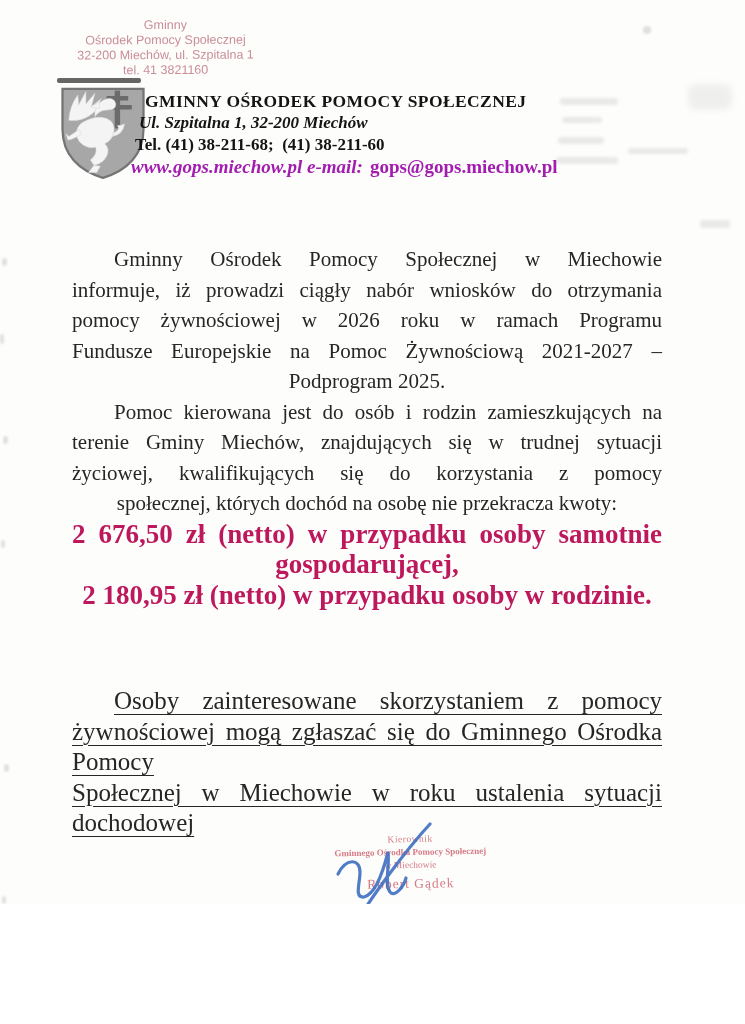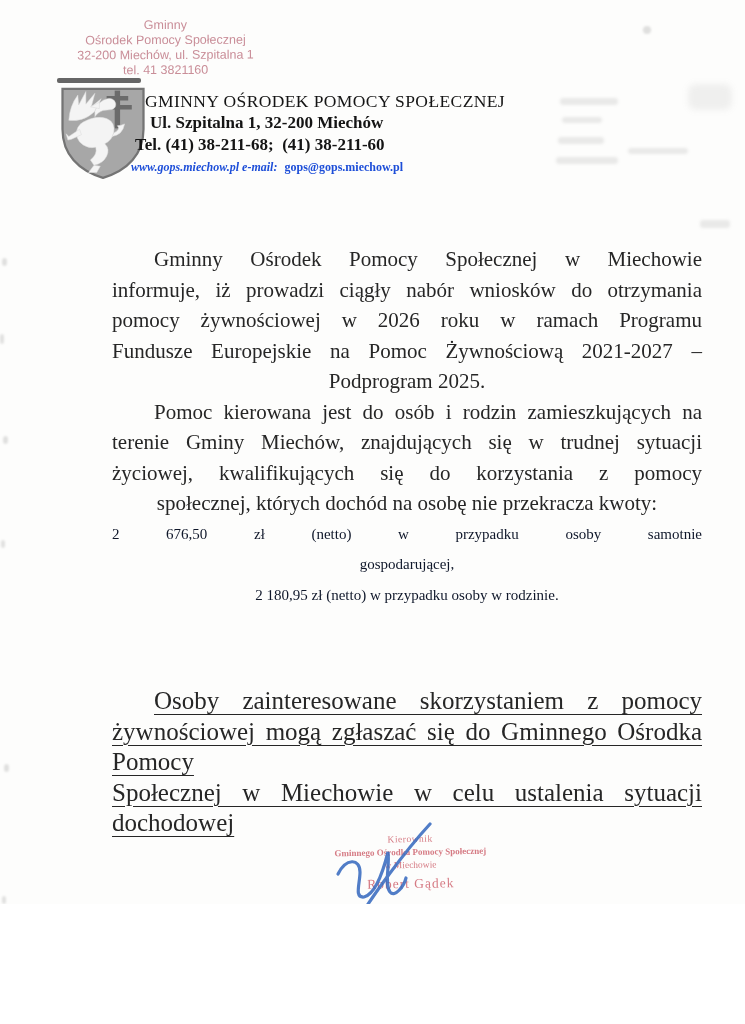"GMINNY OŚRODEK POMOCY SPOŁECZNEJ" .lh1 { font-weight: 400 -> 700 }
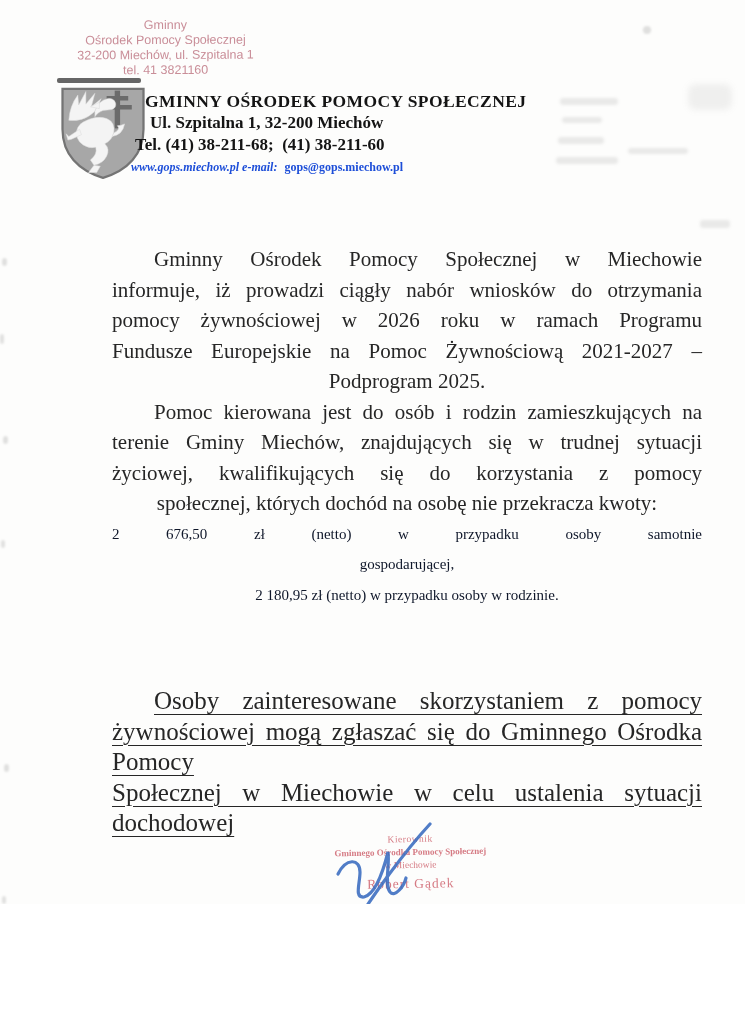"Ul. Szpitalna 1, 32-200 Miechów" .lh2 { font-style: none -> italic; margin-left: 19px -> 8px }
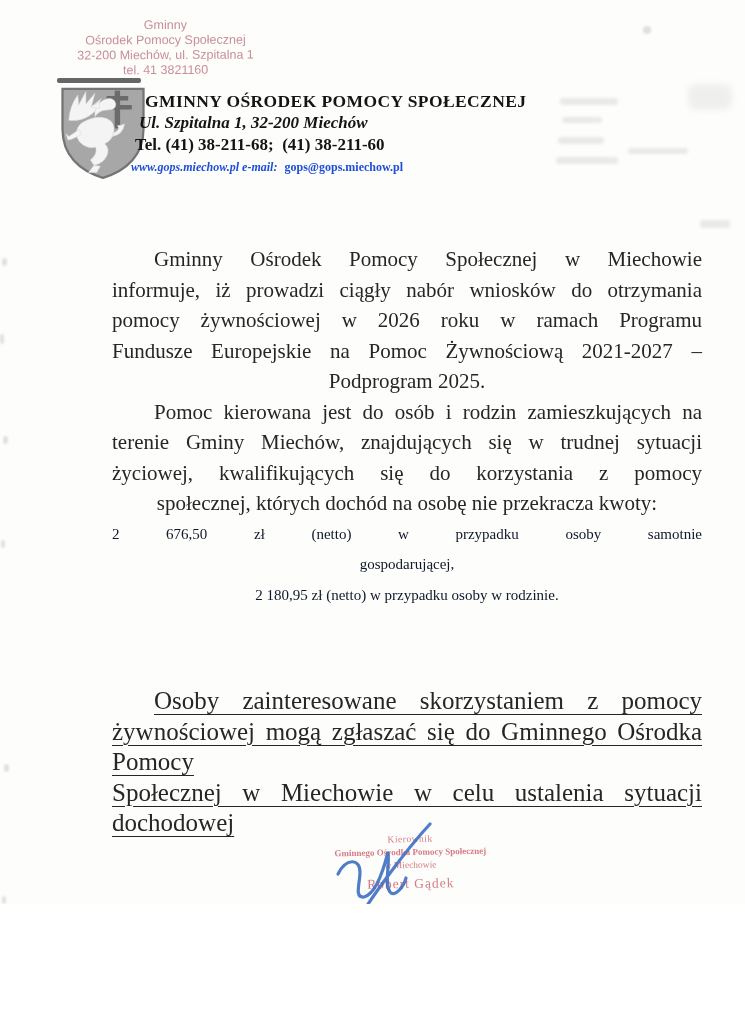"www.gops.miechow.pl e-mail:" .lh4 { color: #1d4ed8 -> #a21caf; font-size: 12px -> 19px }
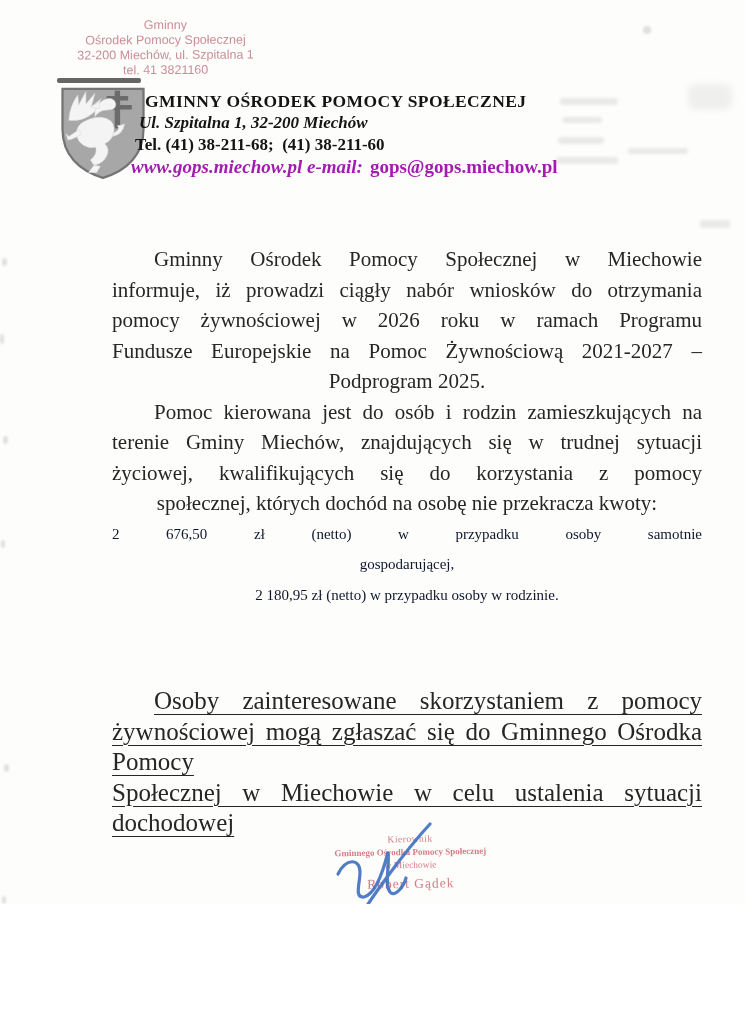"Gminny Ośrodek Pomocy Społecznej w" .body { margin-left: 40px -> none }
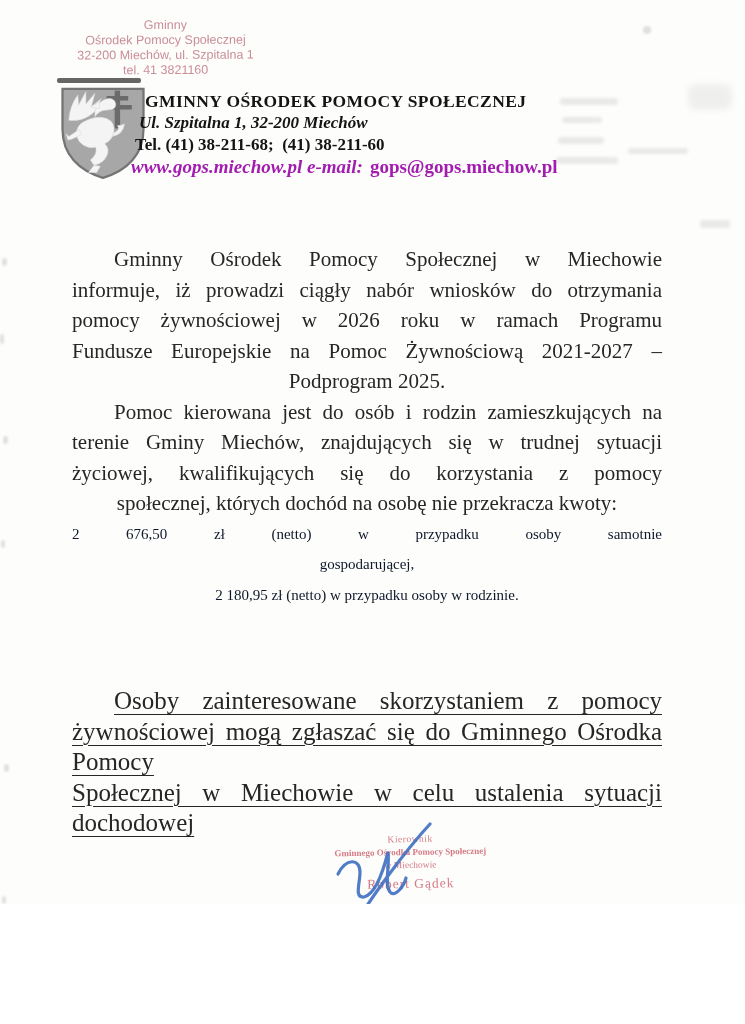"2 676,50 zł (netto) w" .amounts .line { color: #0f172a -> #be185d; font-size: 15px -> 27px; font-weight: 400 -> 700 }
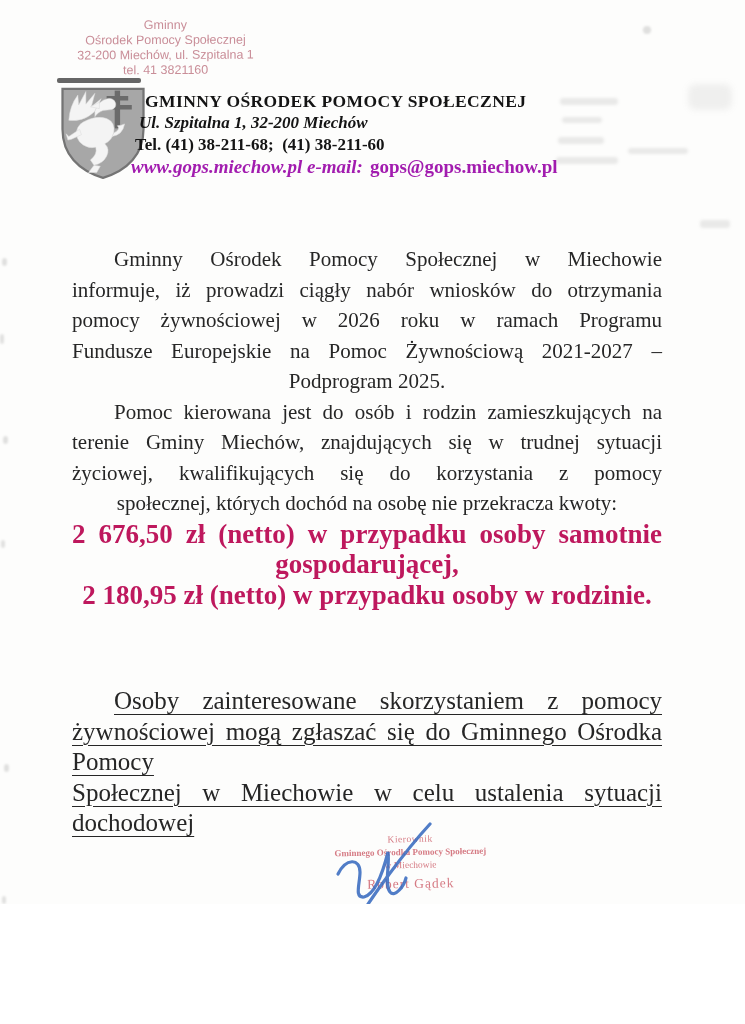"Społecznej w Miechowie w celu" div.line { text: celu -> roku }
